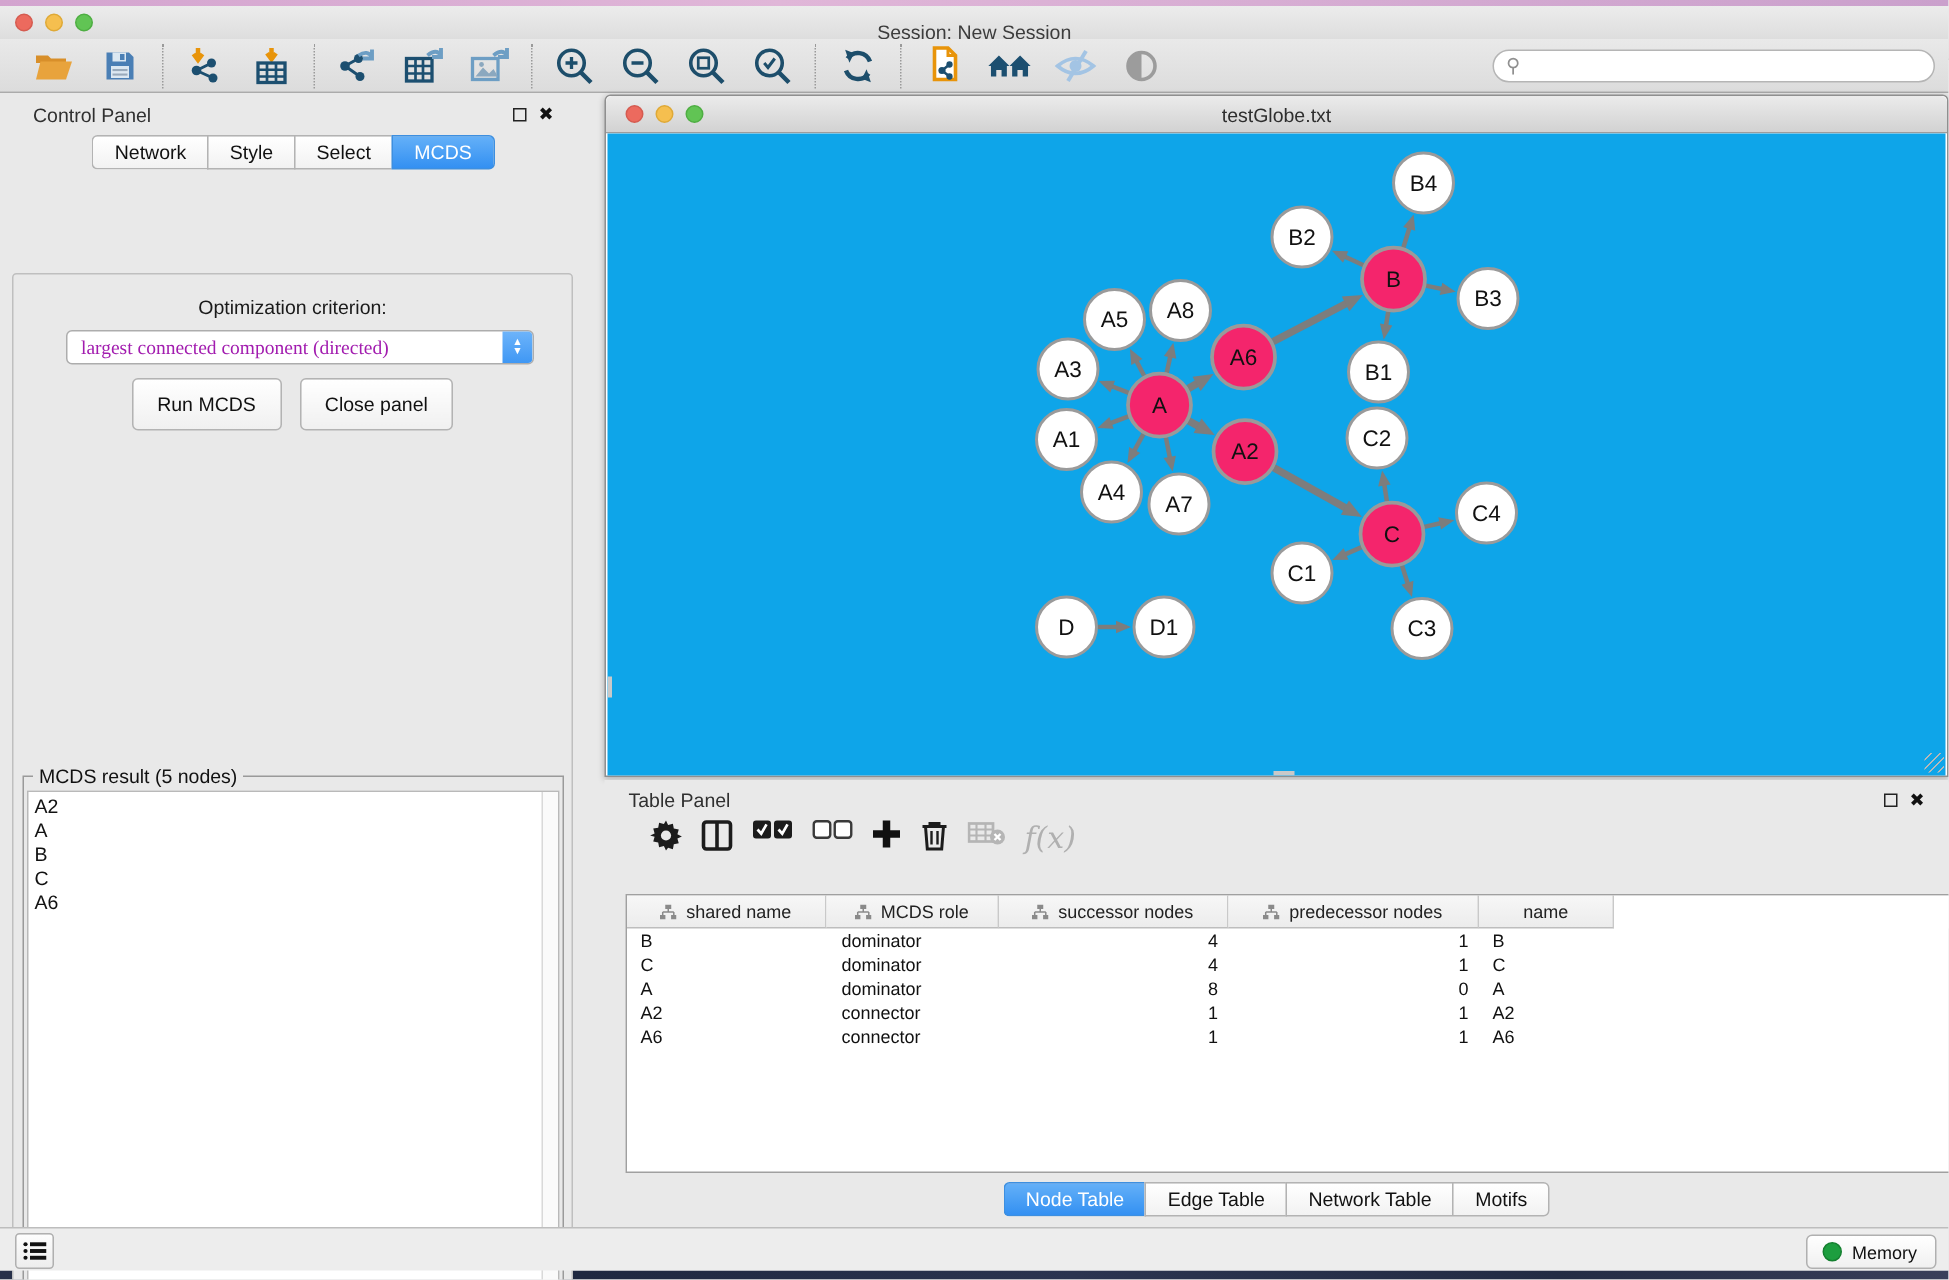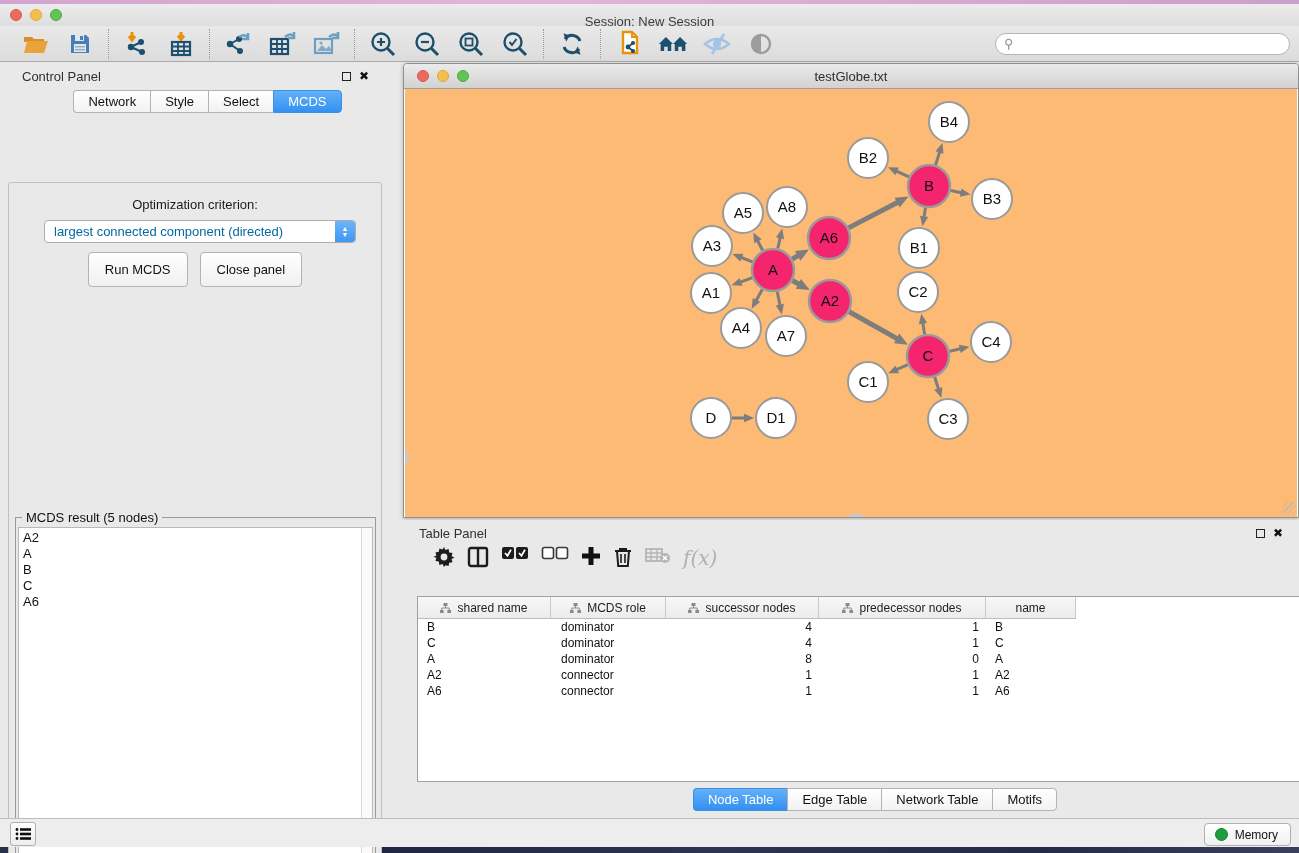"Network" .seg-tabs { margin-left: 24px -> none }
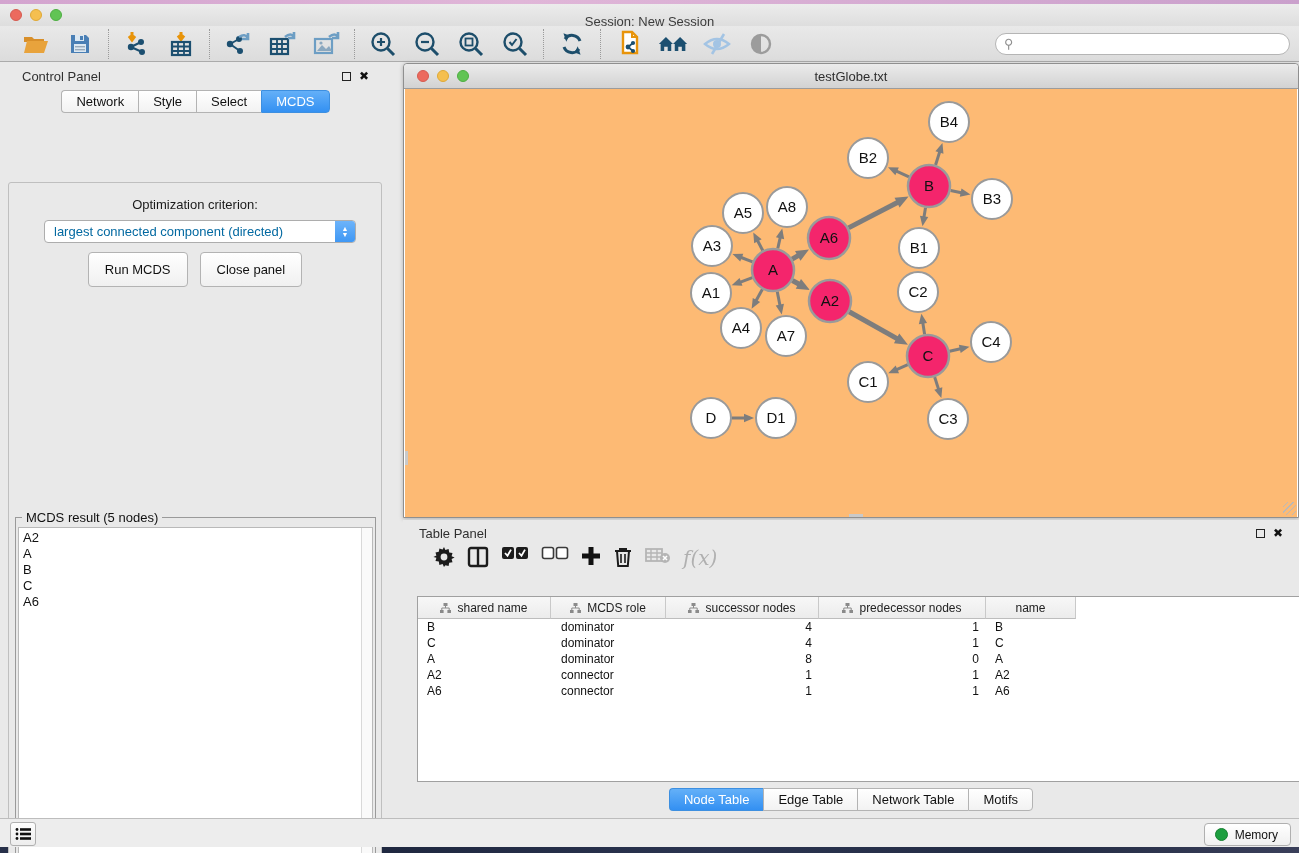"B4" #net-canvas { background: #fdba74 -> #0ea5e9 }
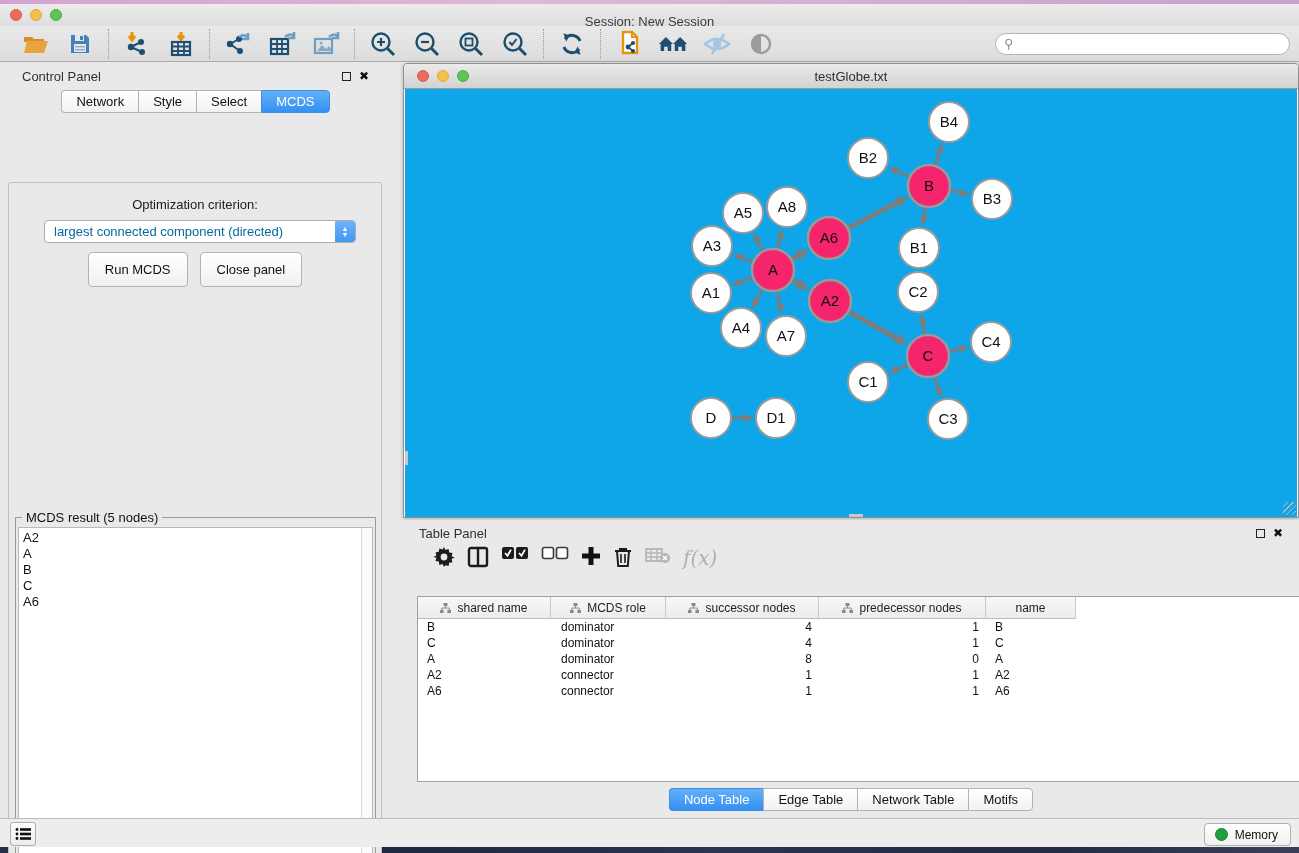"largest connected component (directed)" #opt-select .val { color: #0369a1 -> #a21caf; font-family: none -> Liberation Serif, serif }
